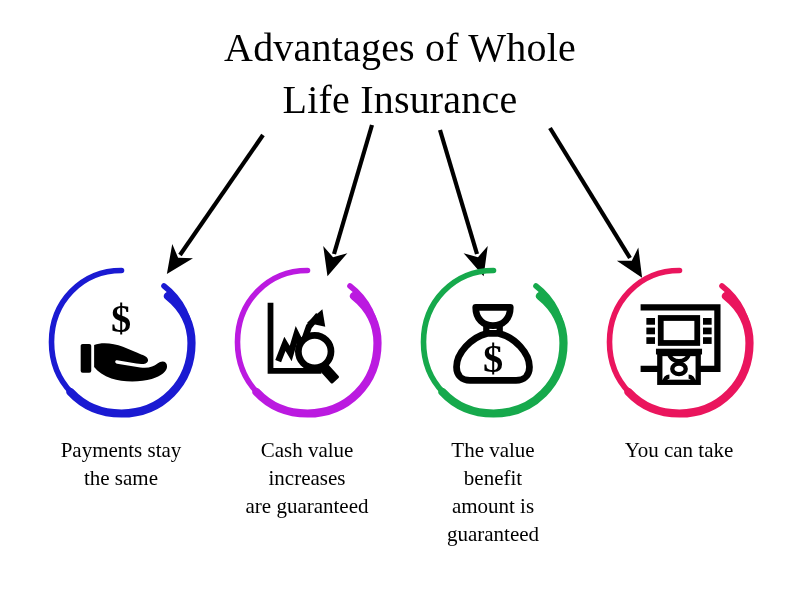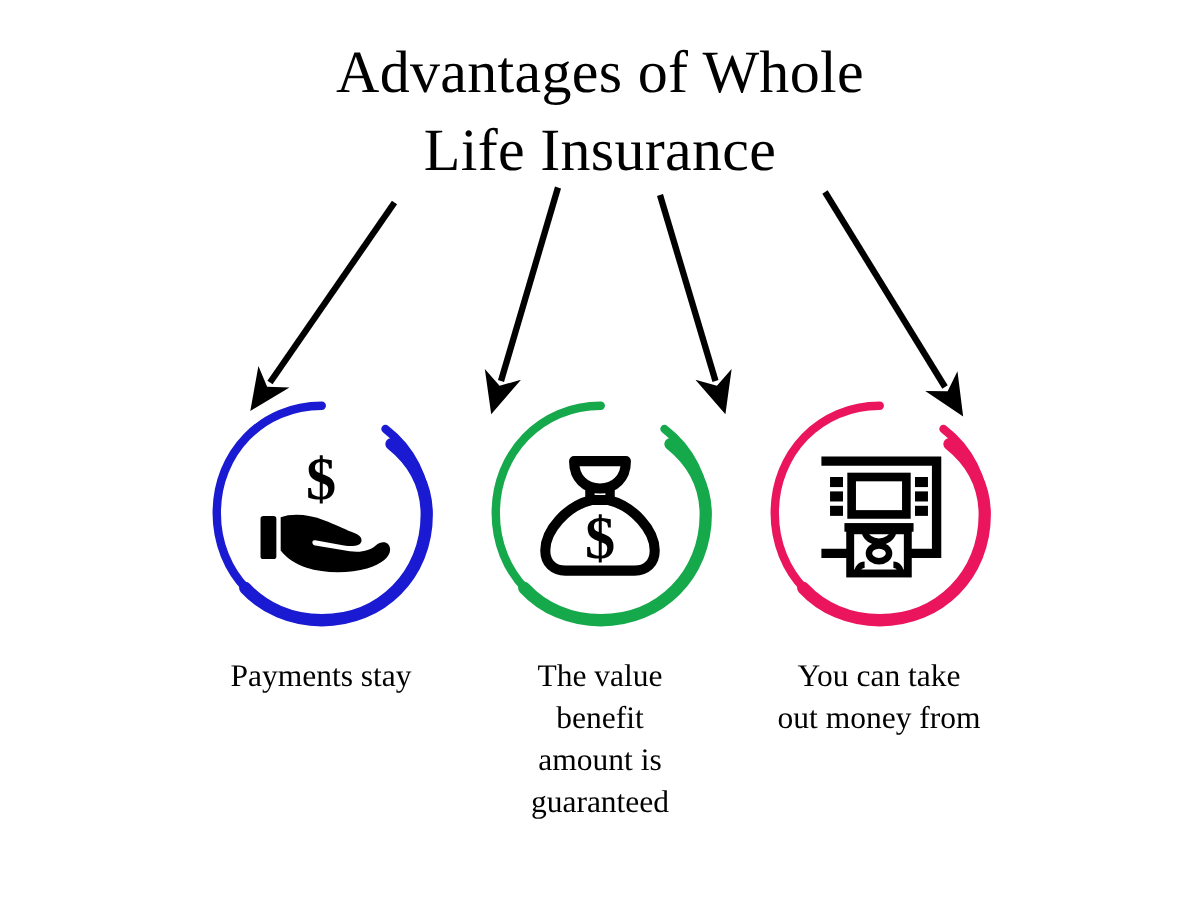"Cash value" div.column { html: none -> <div> <div> <svg> <path></path> <path></path> </svg> <div> <svg> <path></path> <path></path> <path></path> <circle></circle> <rect></rect> </svg> </div> </div> <div> <span>Cash value</span> <span>increases</span> <span>are guaranteed</span> </div> </div> }
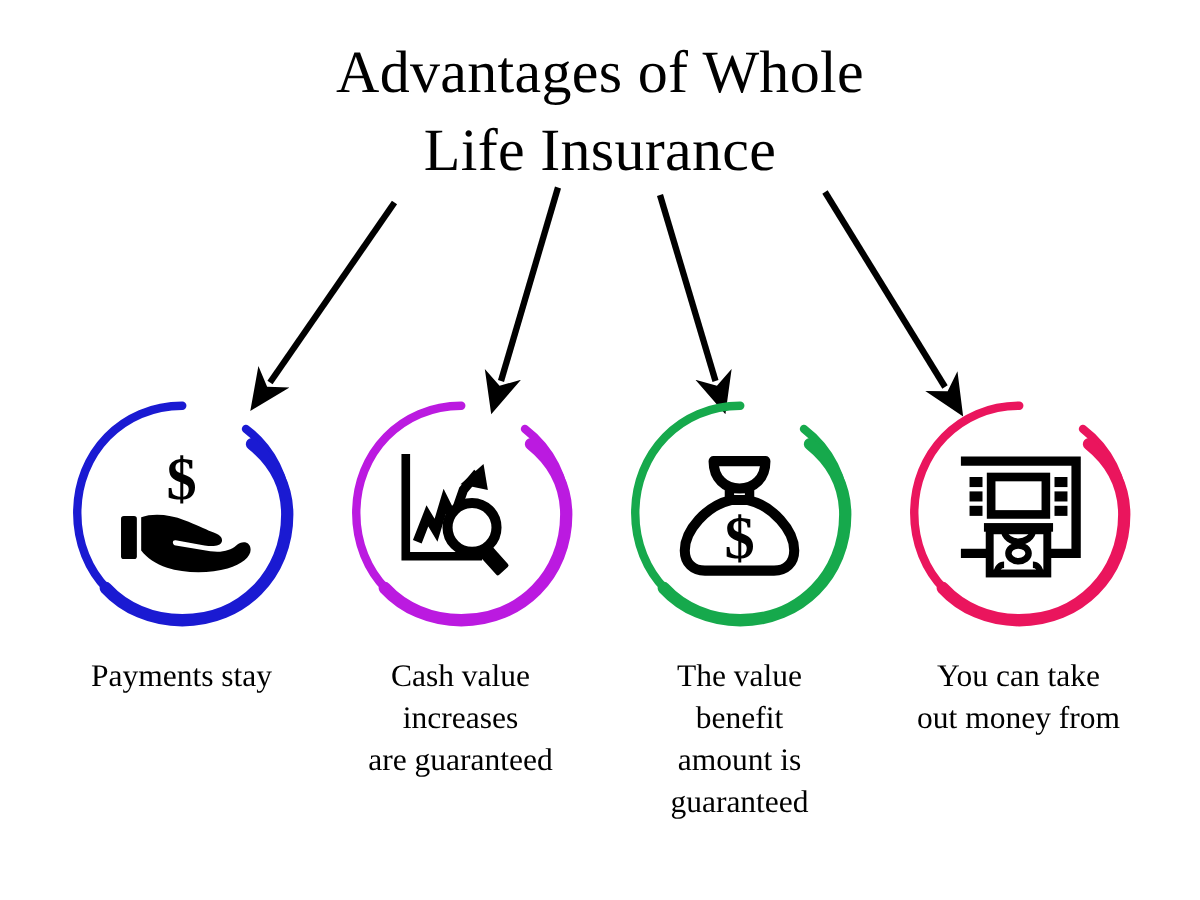"the same" span.cap-line { html: none -> <span>the same</span> }
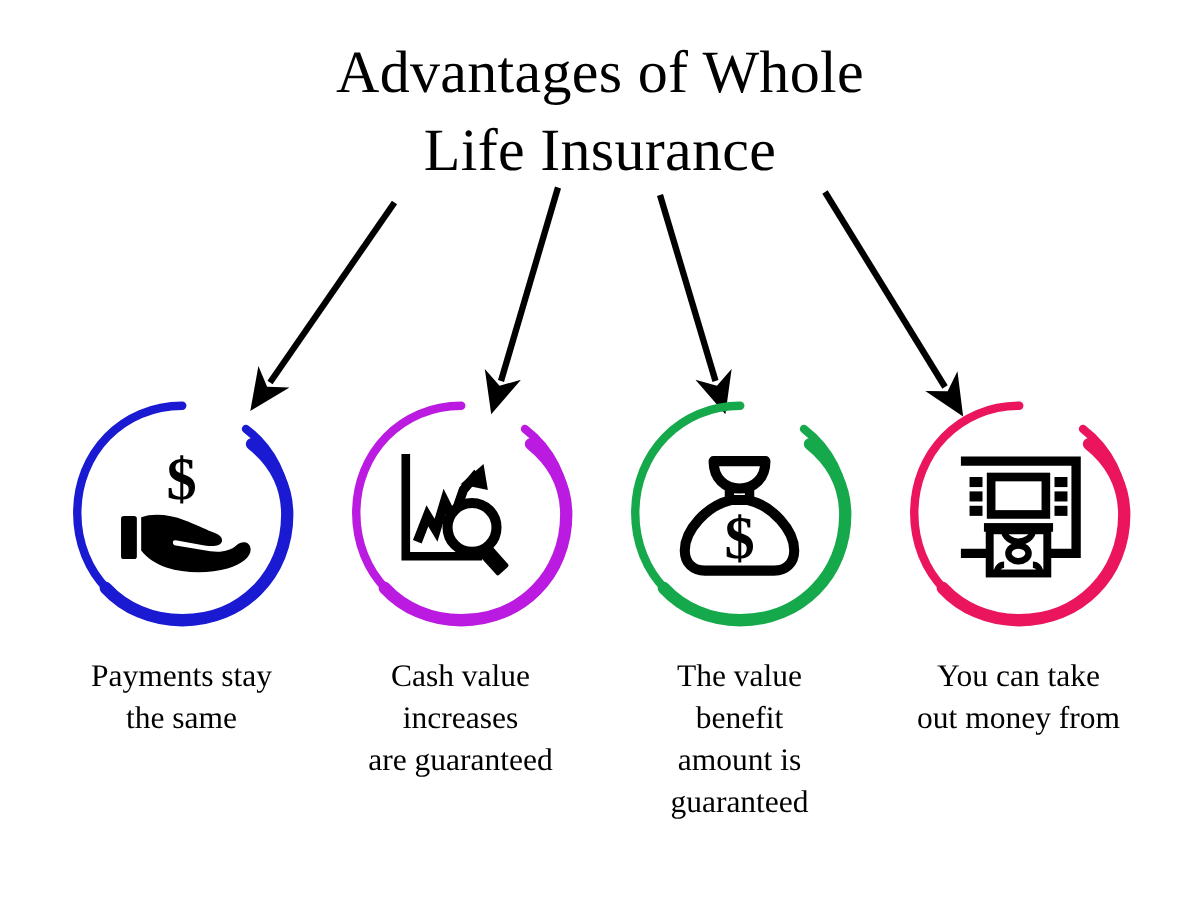"out money from" span.cap-line { html: <span>out money from</span> -> none }
